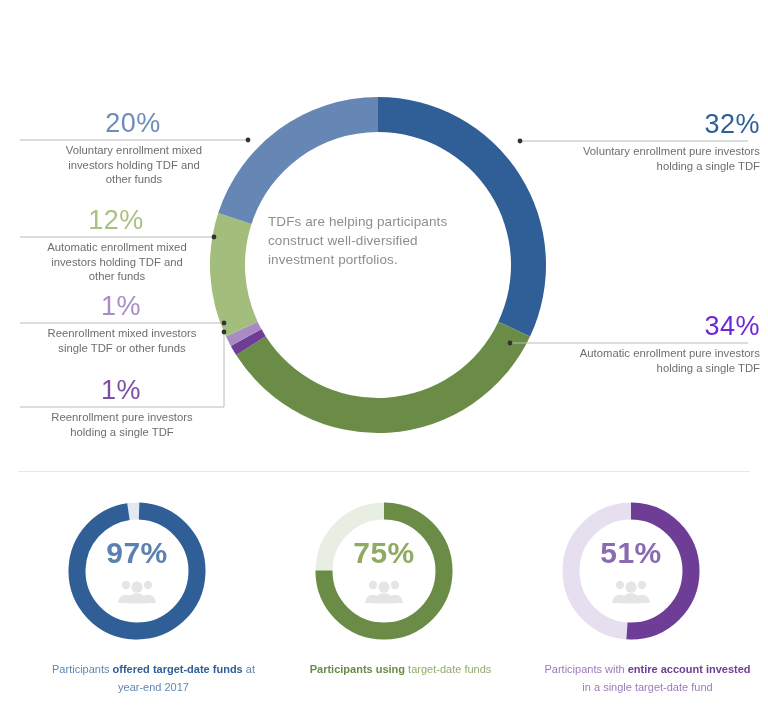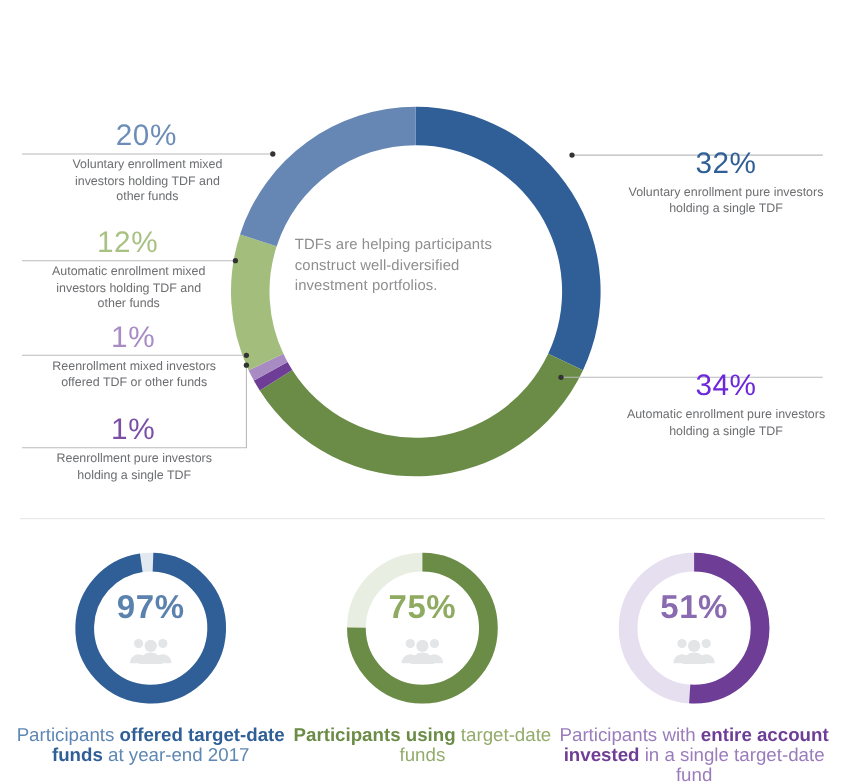"32%" .callout.right { margin-top: 24px -> none; text-align: center -> right }
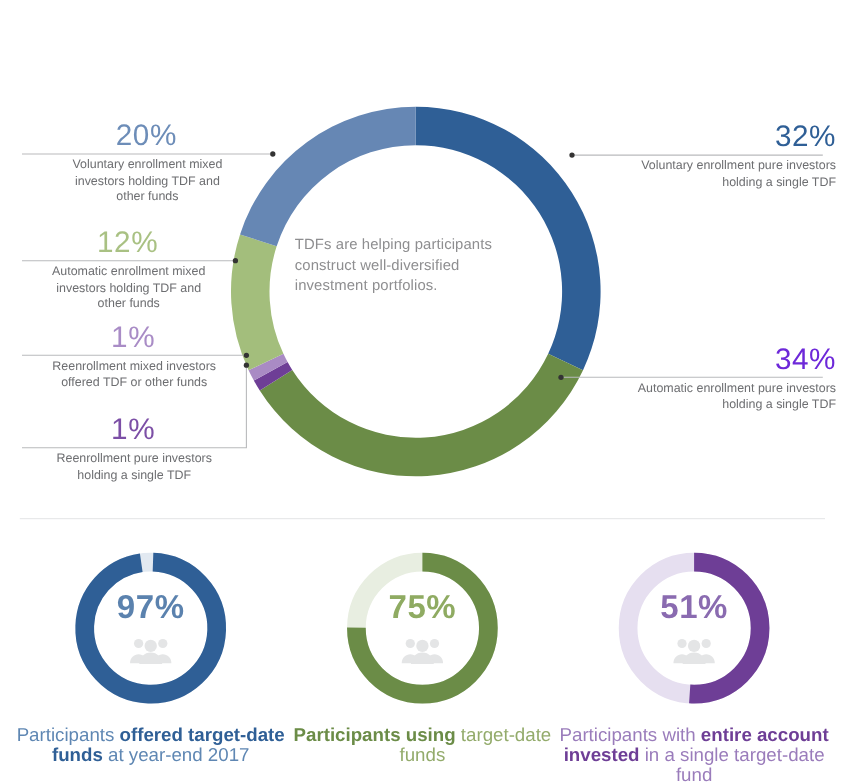"offered TDF or other funds" div { text: offered -> single }
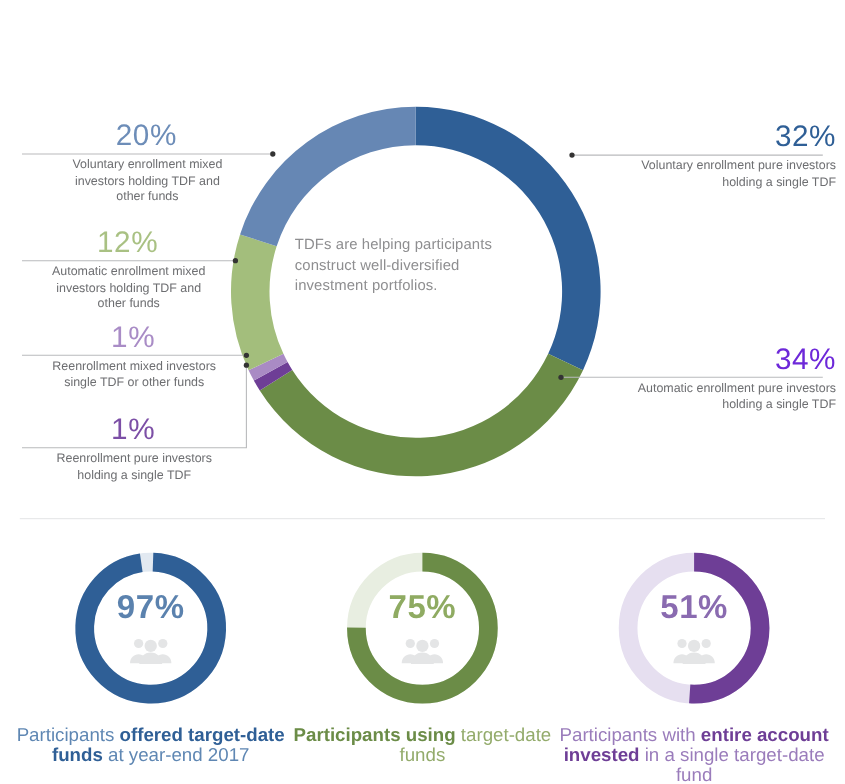"Participants offered target-date funds" .stat .caption { font-size: 17px -> 11px; margin-left: none -> 33px }
